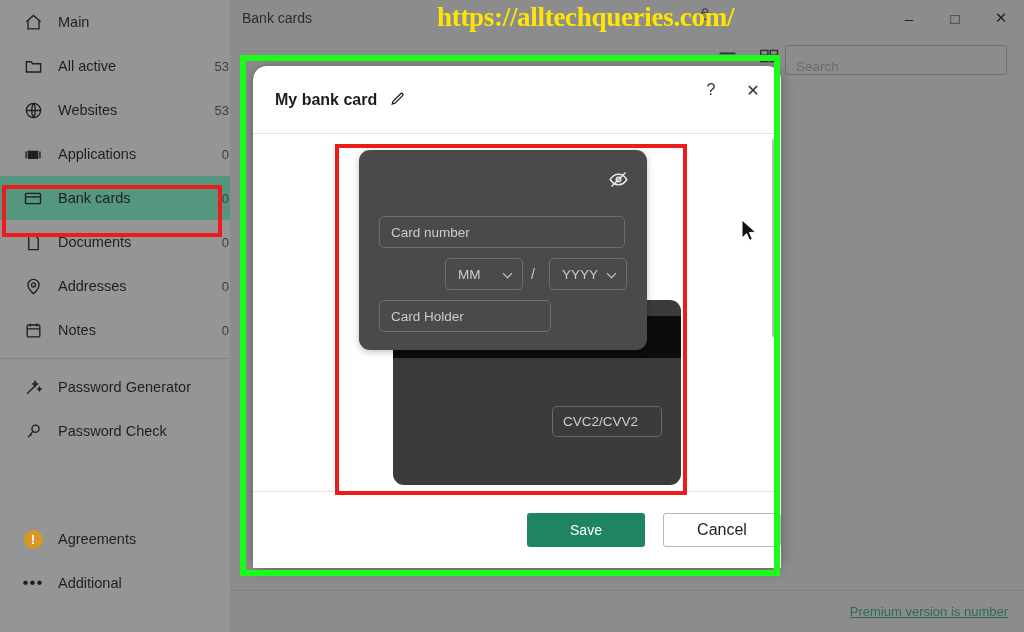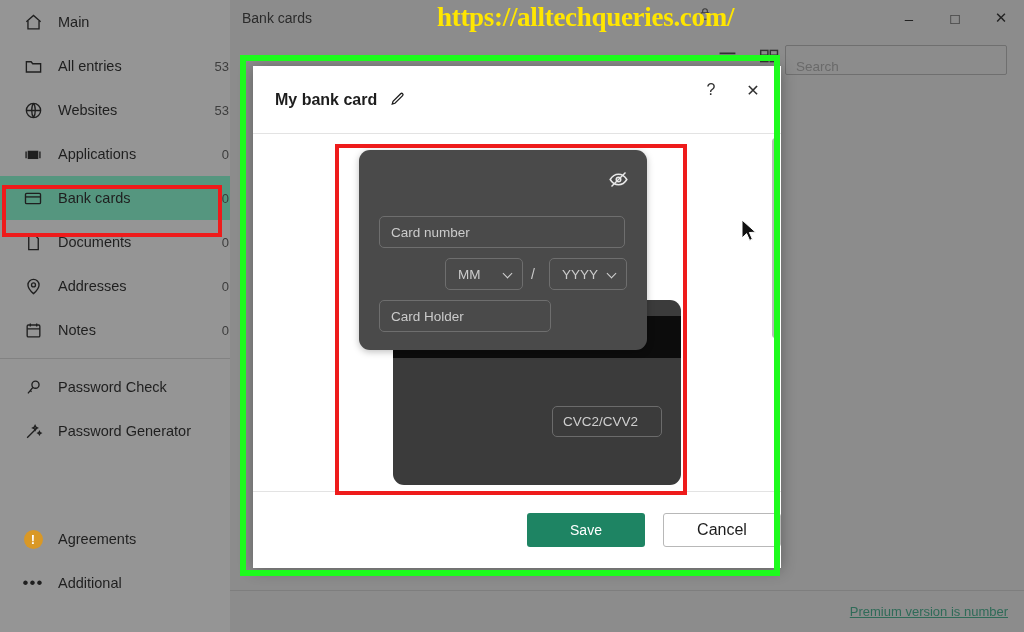"All entries" span.nav-label { text: entries -> active }
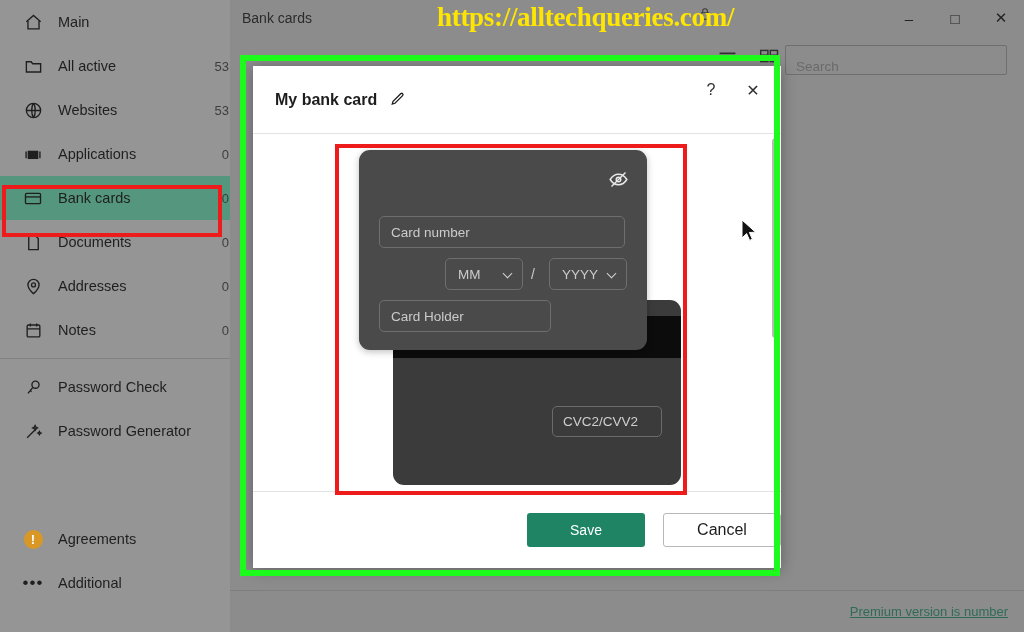"My bank card" #modal { border-radius: none -> 14px }
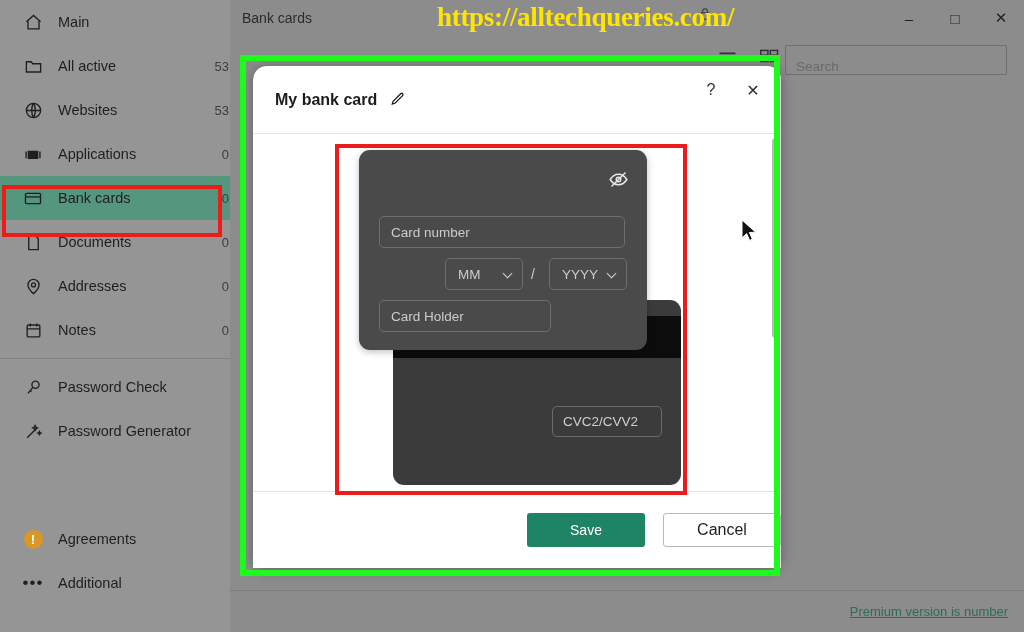"Password Check" div.nav-item { order: before "Password Generator" -> after "Password Generator" }
